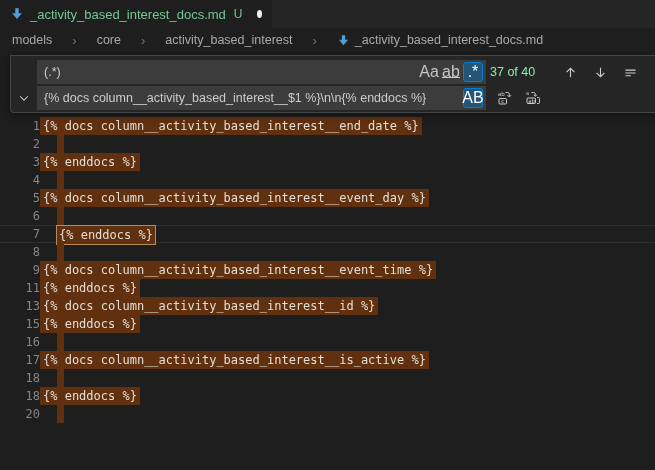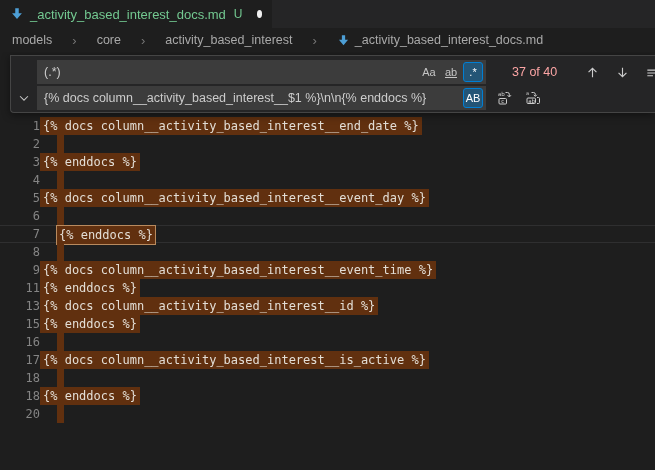"Aa" .opt { font-size: 11px -> 16px }
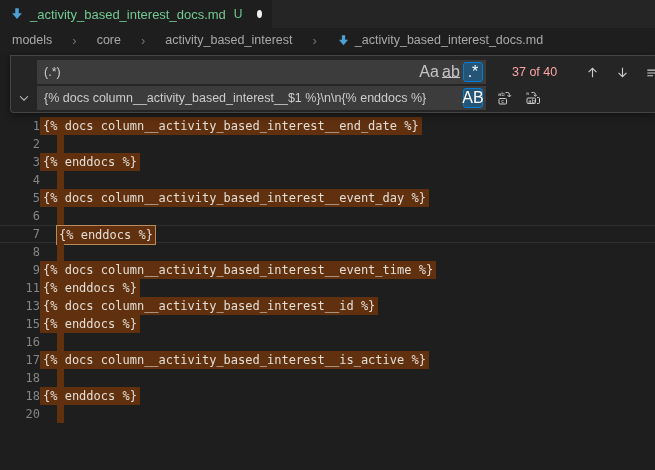"37 of 40" .count { color: #fca5a5 -> #86efac; margin-left: 26px -> 4px }
